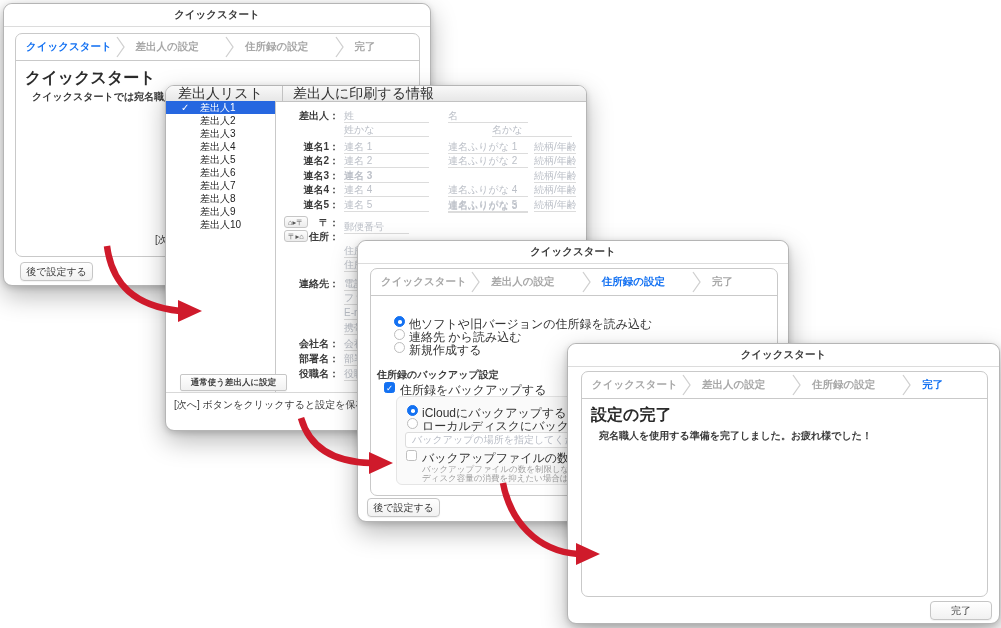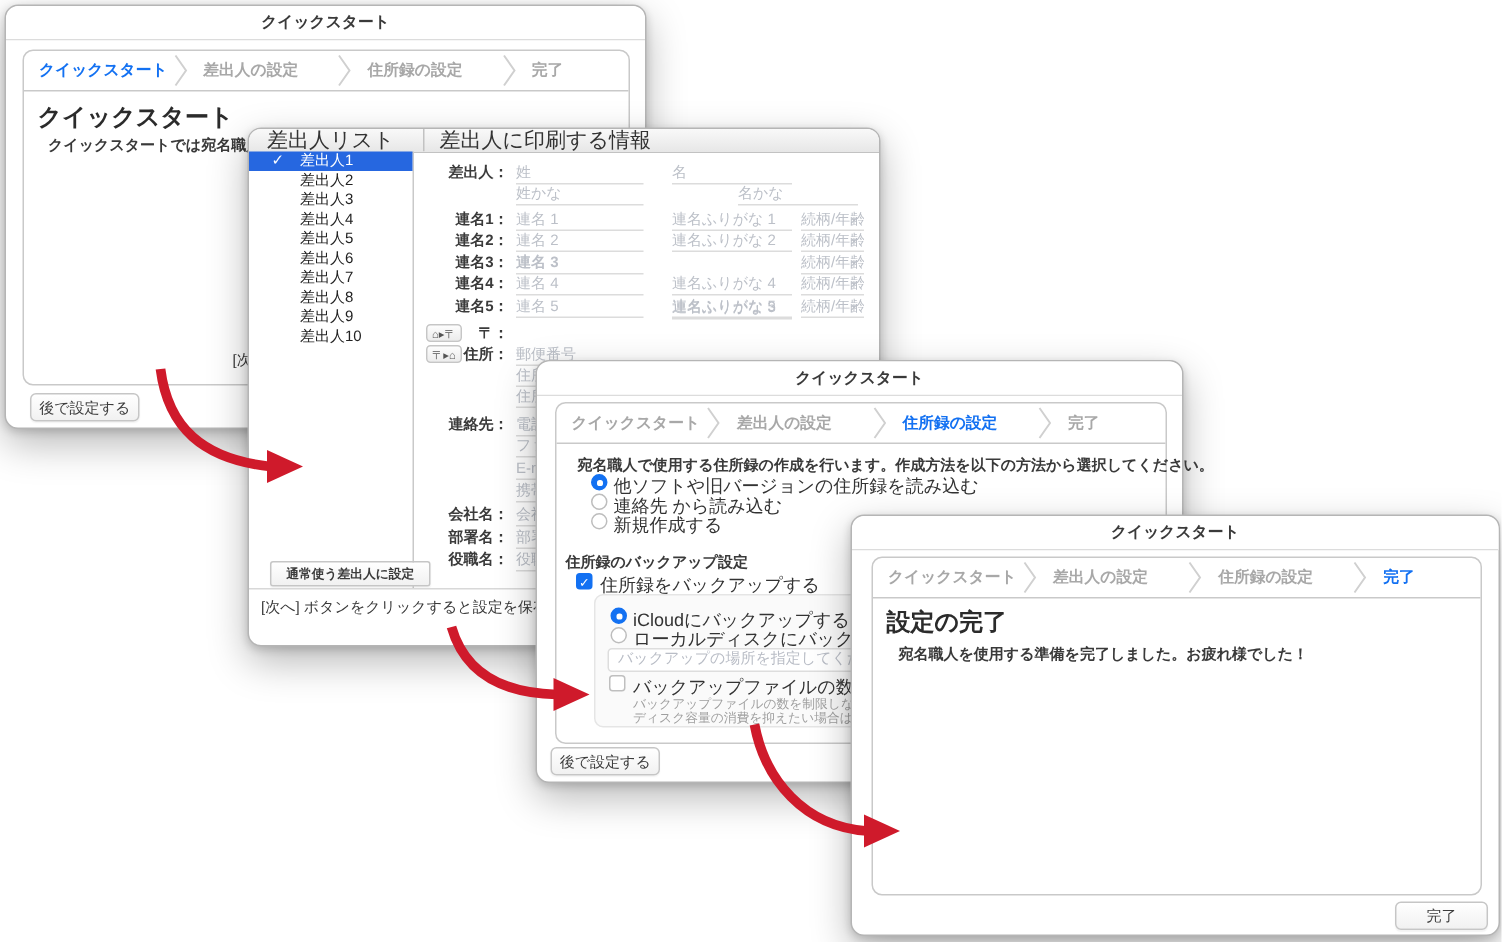"郵便番号" div.ufield { top: 144px -> 134px }
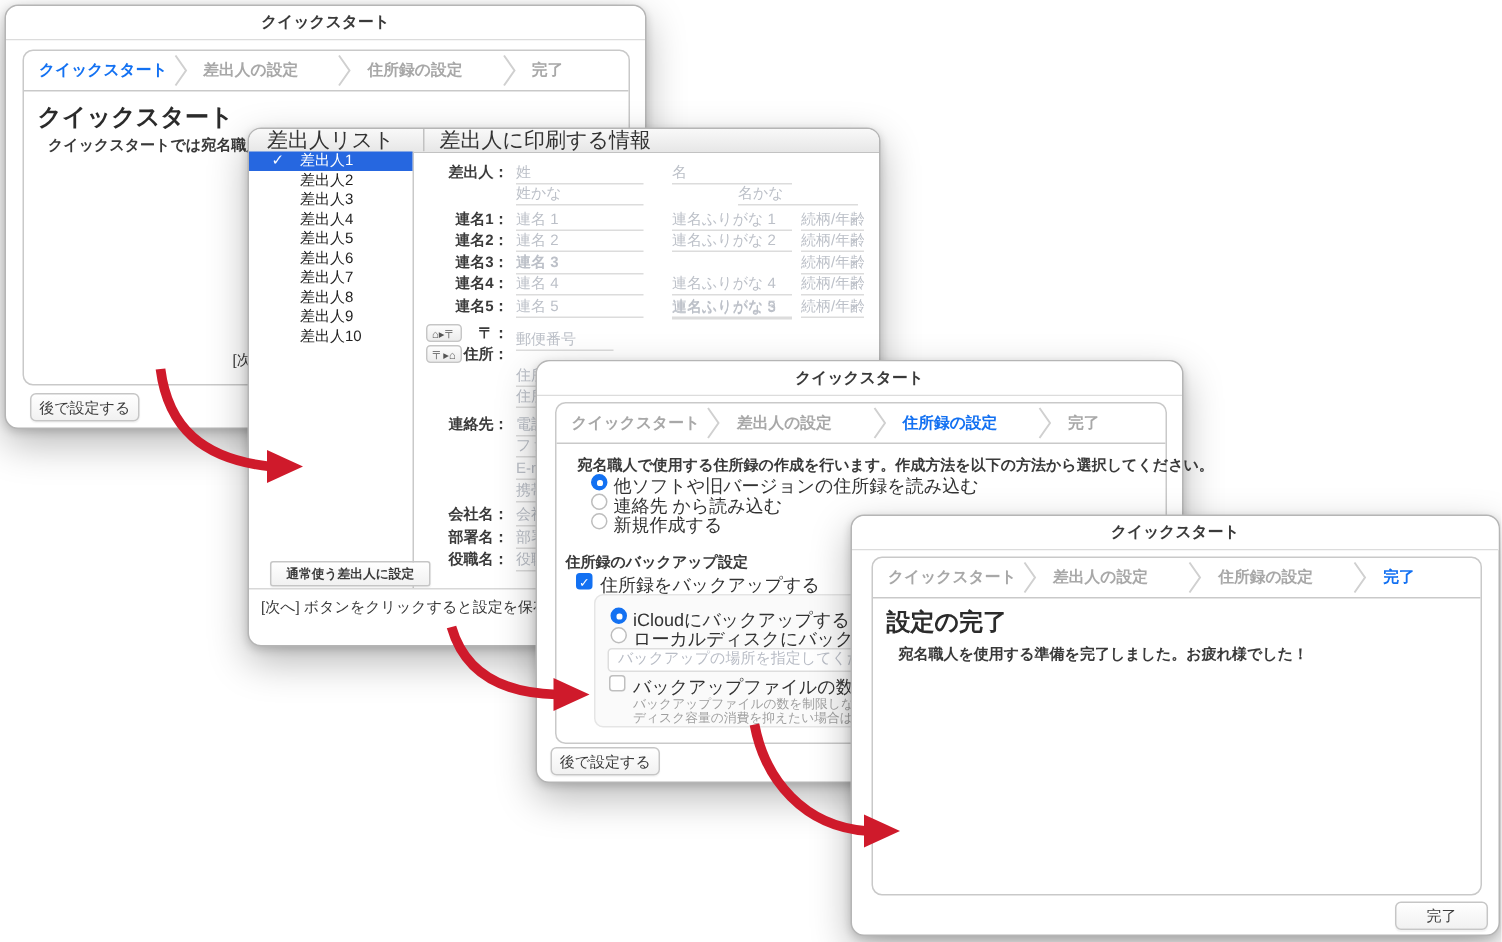"宛名職人で使用する住所録の作成を行います。作成方法を以下の方法から選択してくださ" div.btext { html: <div>宛名職人で使用する住所録の作成を行います。作成方法を以下の方法から選択してください。</div> -> none }
